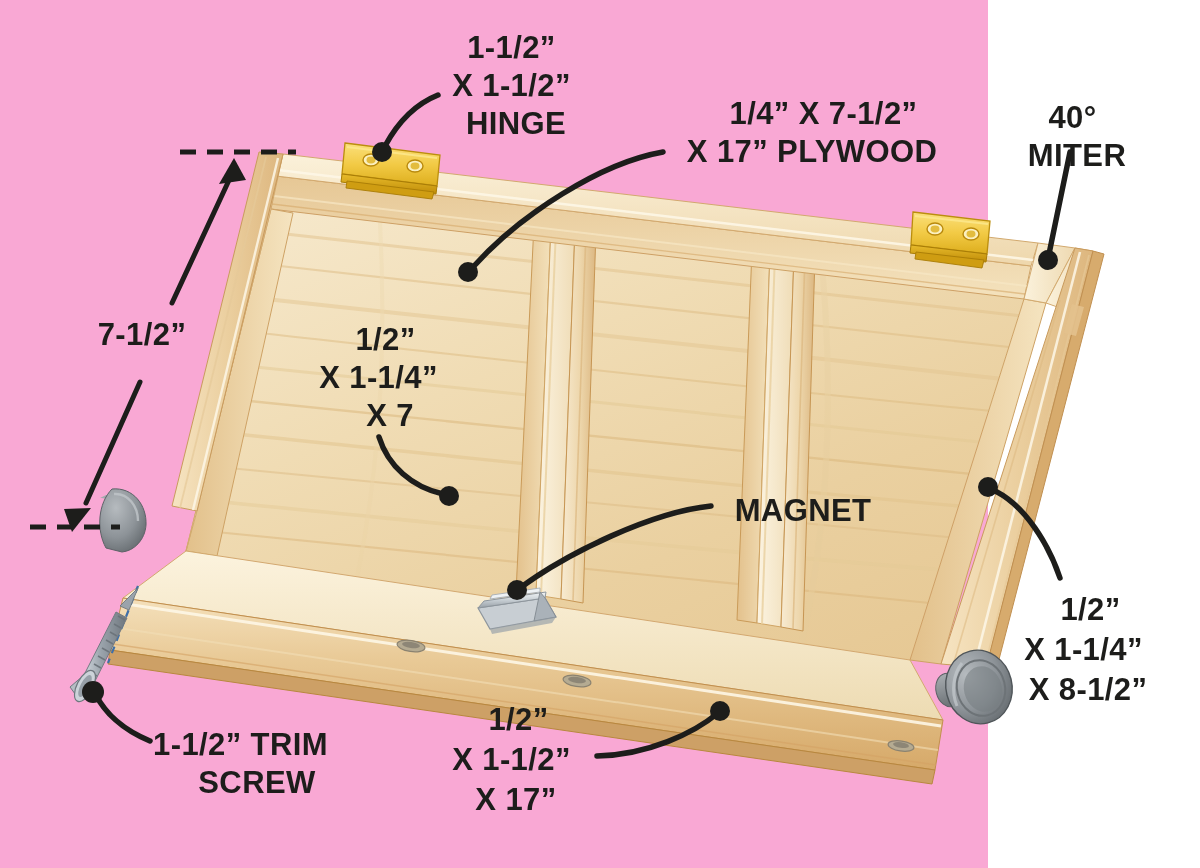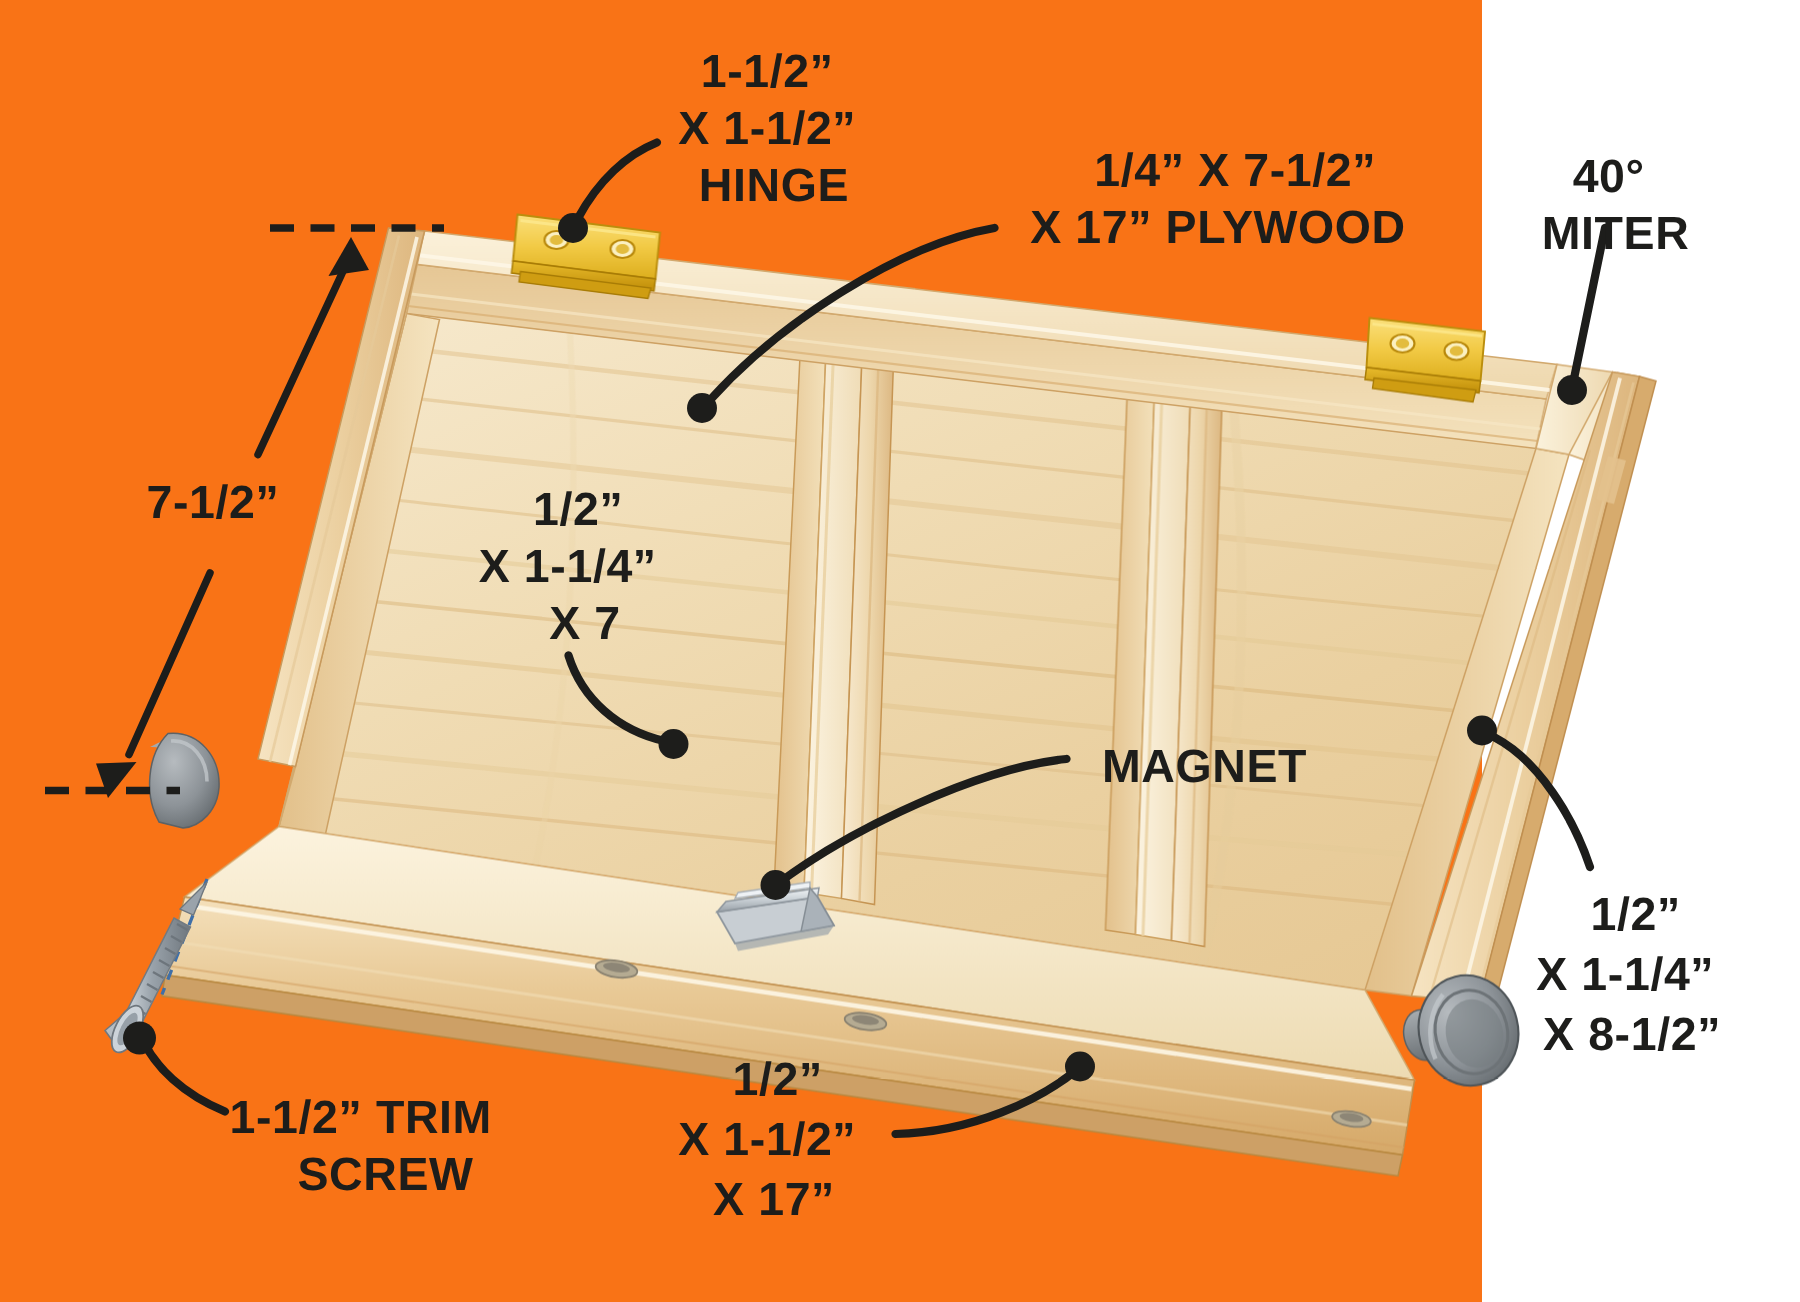"1-1/2” X 1-1/2” HINGE" #stage { background: #f97316 -> #f9a8d4 }
